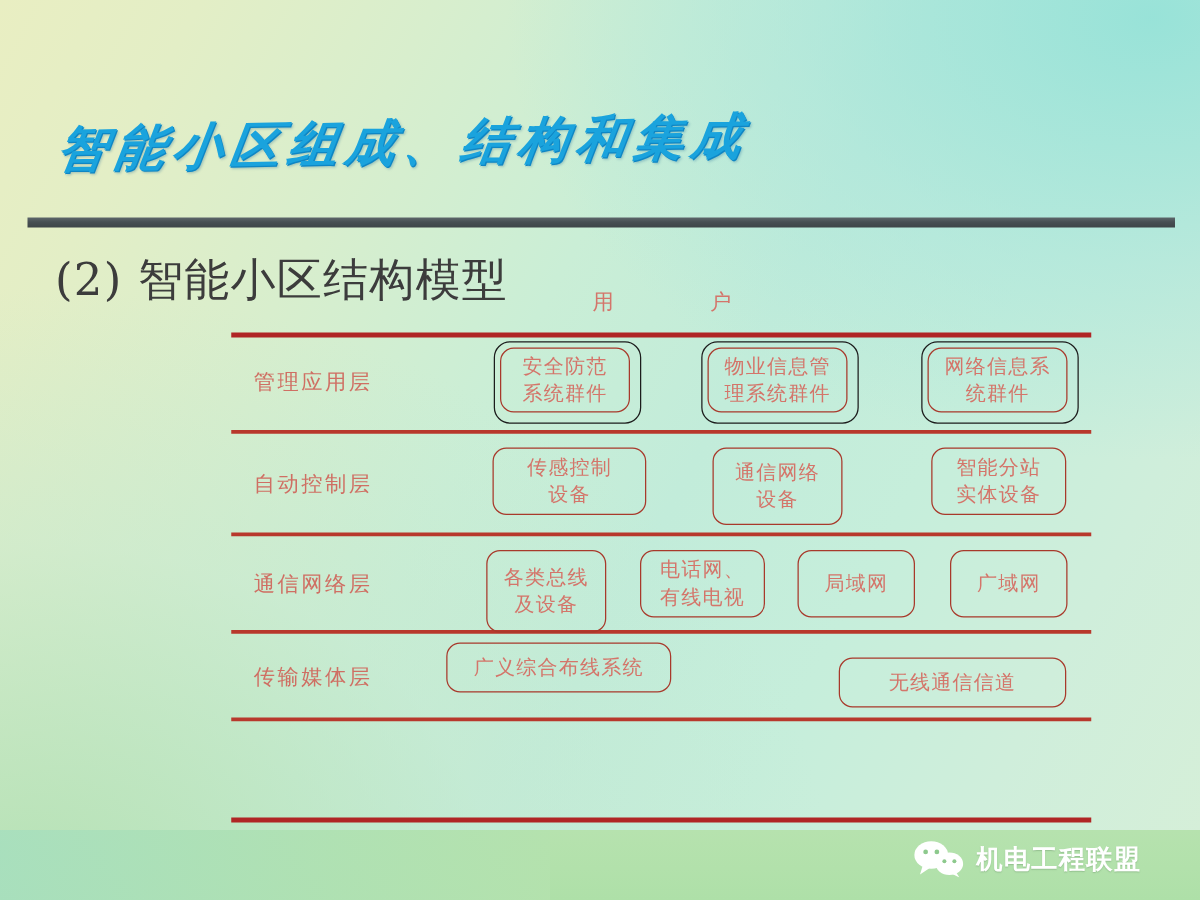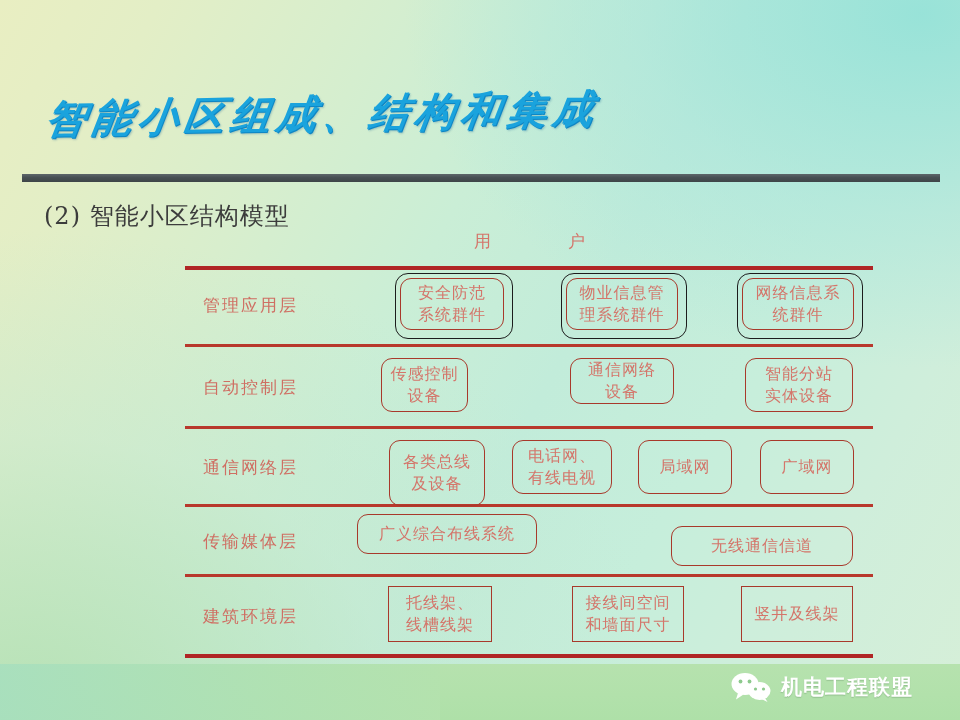"(2) 智能小区结构模型" .subtitle { font-size: 24px -> 36px }
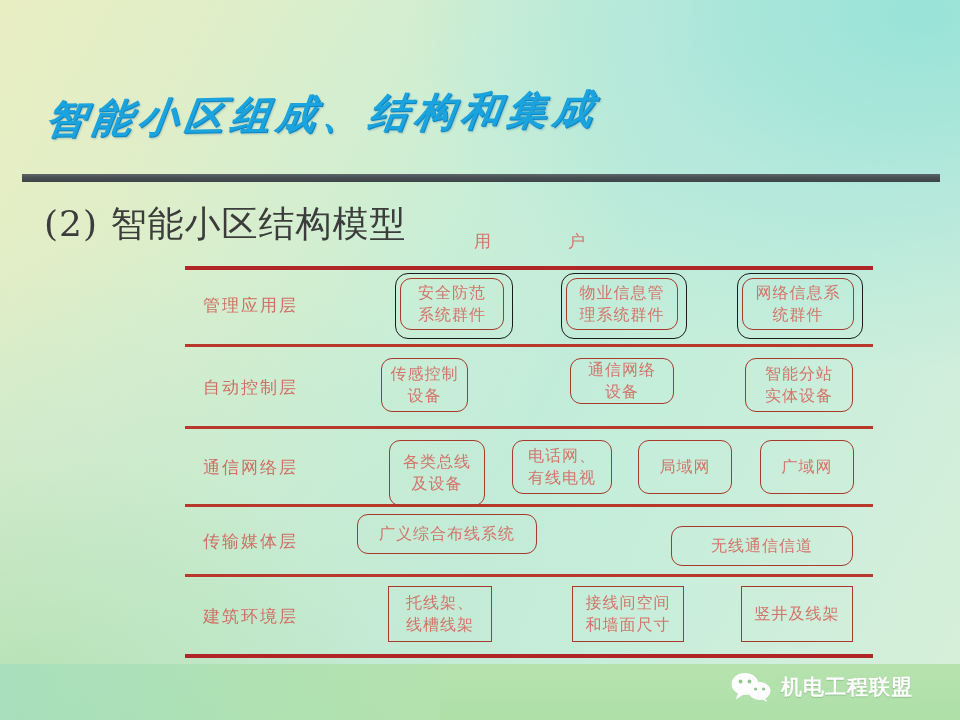"传感控制" div.node { left: 196px -> 209px; width: 87px -> 123px }
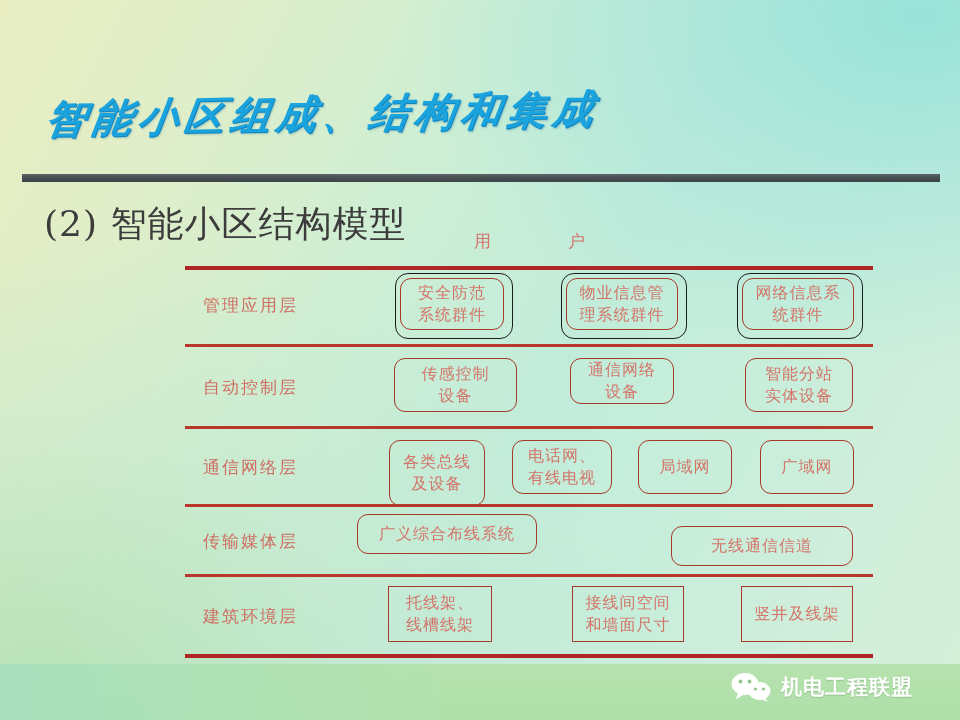"通信网络" div.node { height: 46px -> 62px }
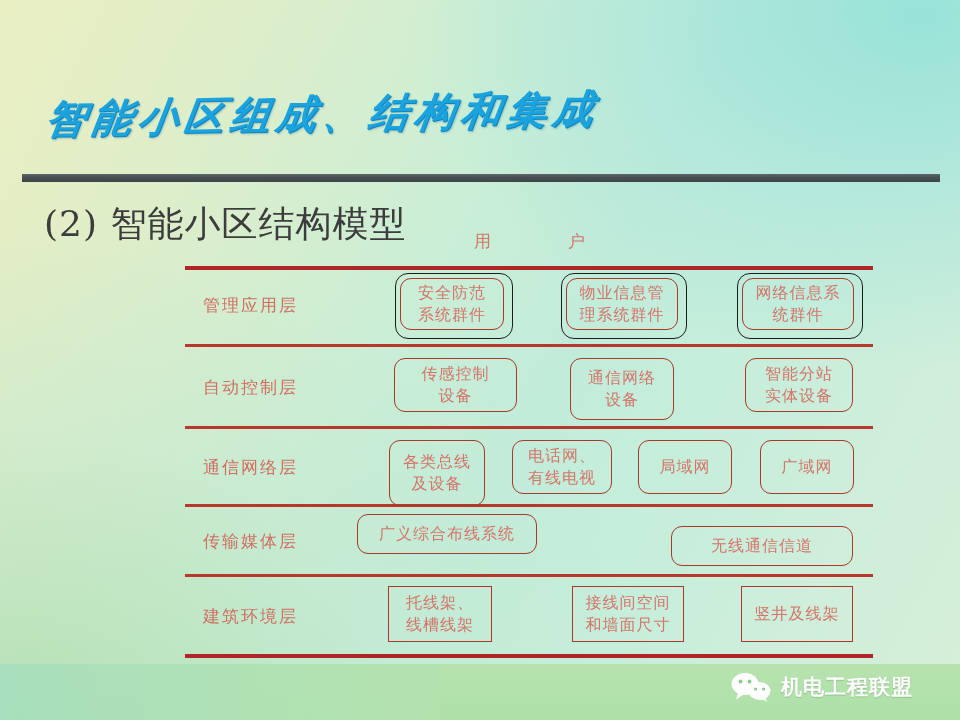"建筑环境层" div.row { html: <div> <div>建筑环境层</div> <div> <span>托线架、</span> <span>线槽线架</span> </div> <div> <span>接线间空间</span> <span>和墙面尺寸</span> </div> <div> <span>竖井及线架</span> </div> </div> -> none }
